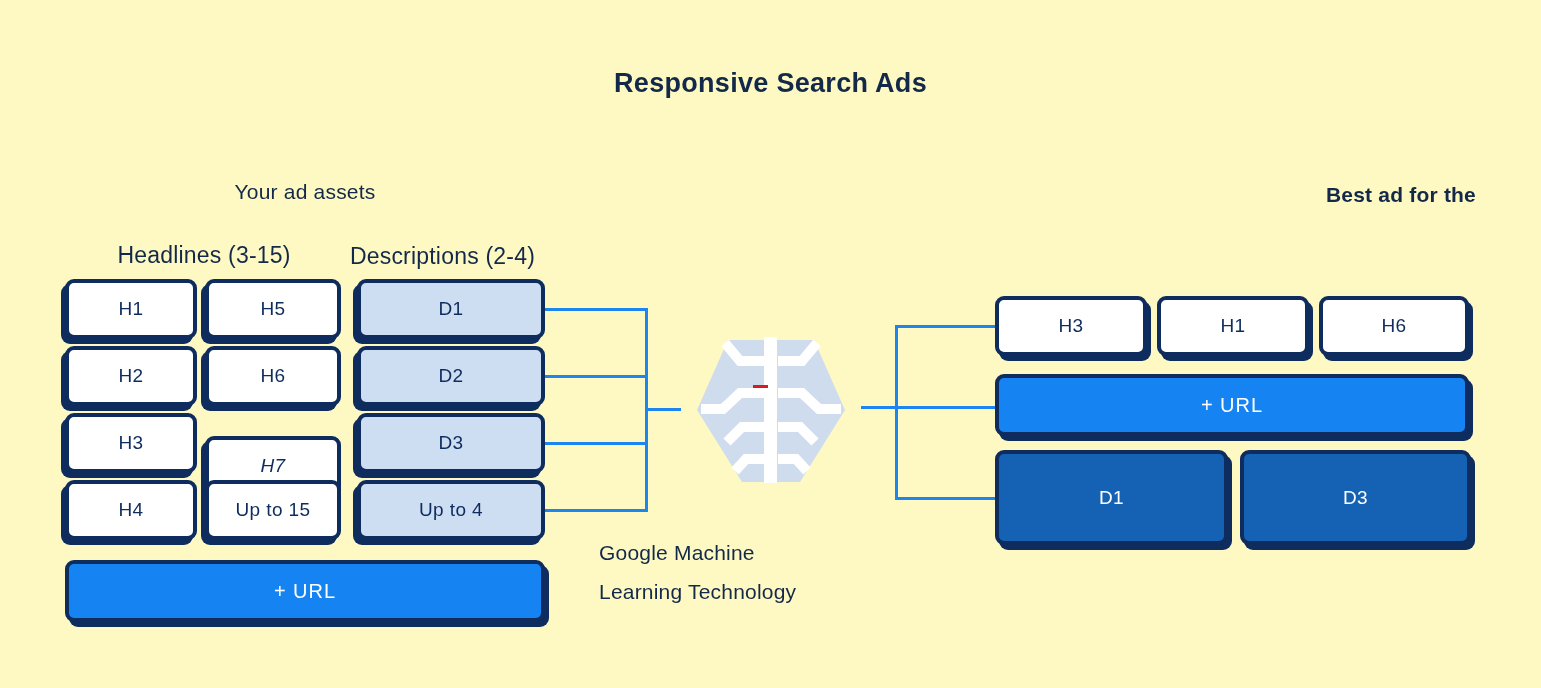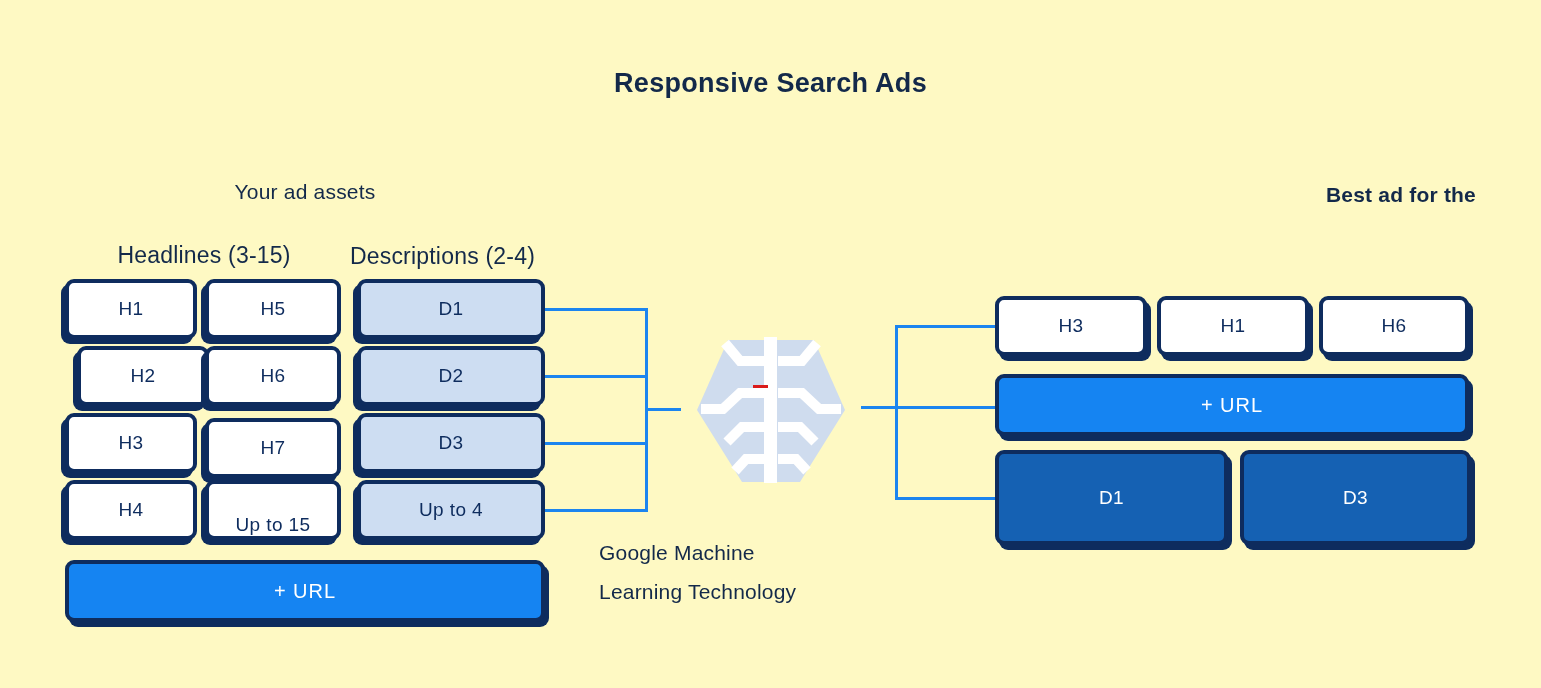"H2" div.box { left: 77px -> 65px }
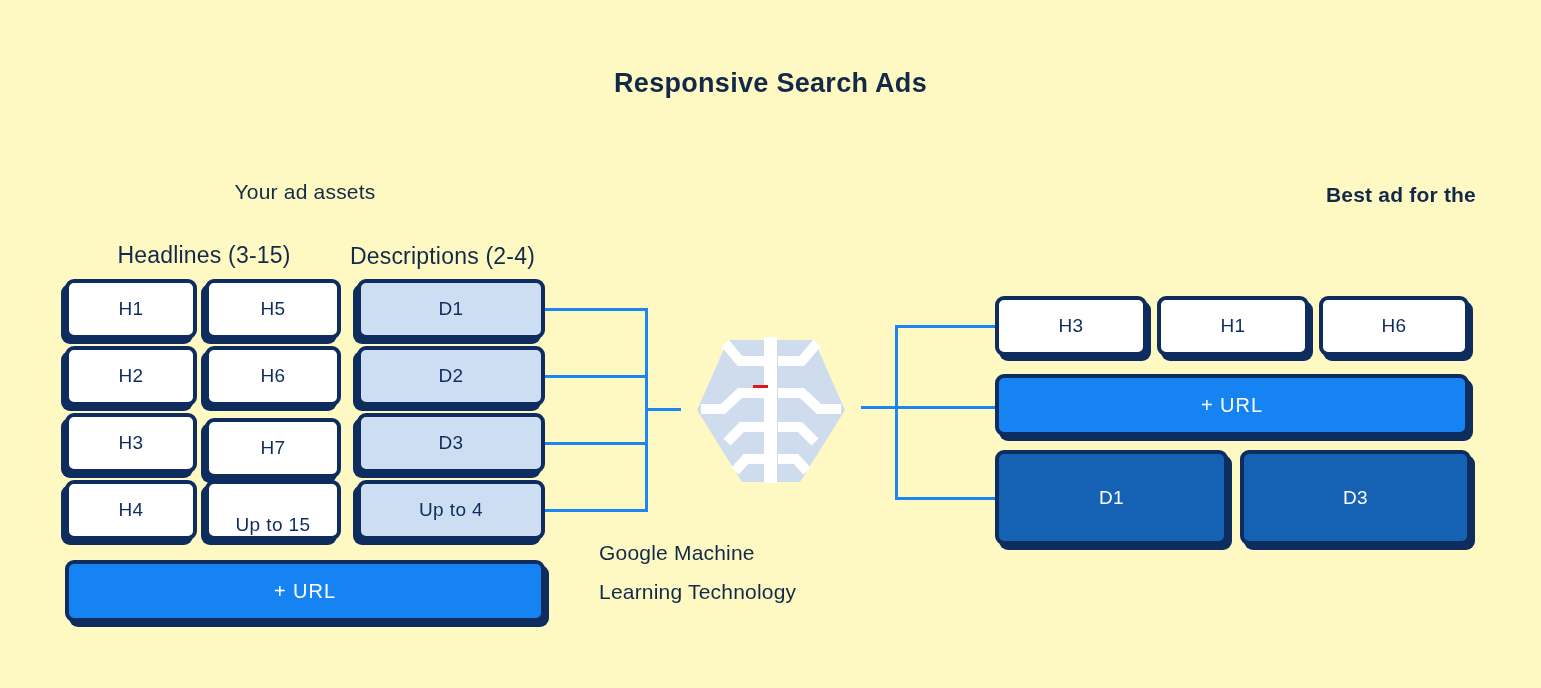"H7" div.box { font-style: none -> italic; top: 418px -> 436px }
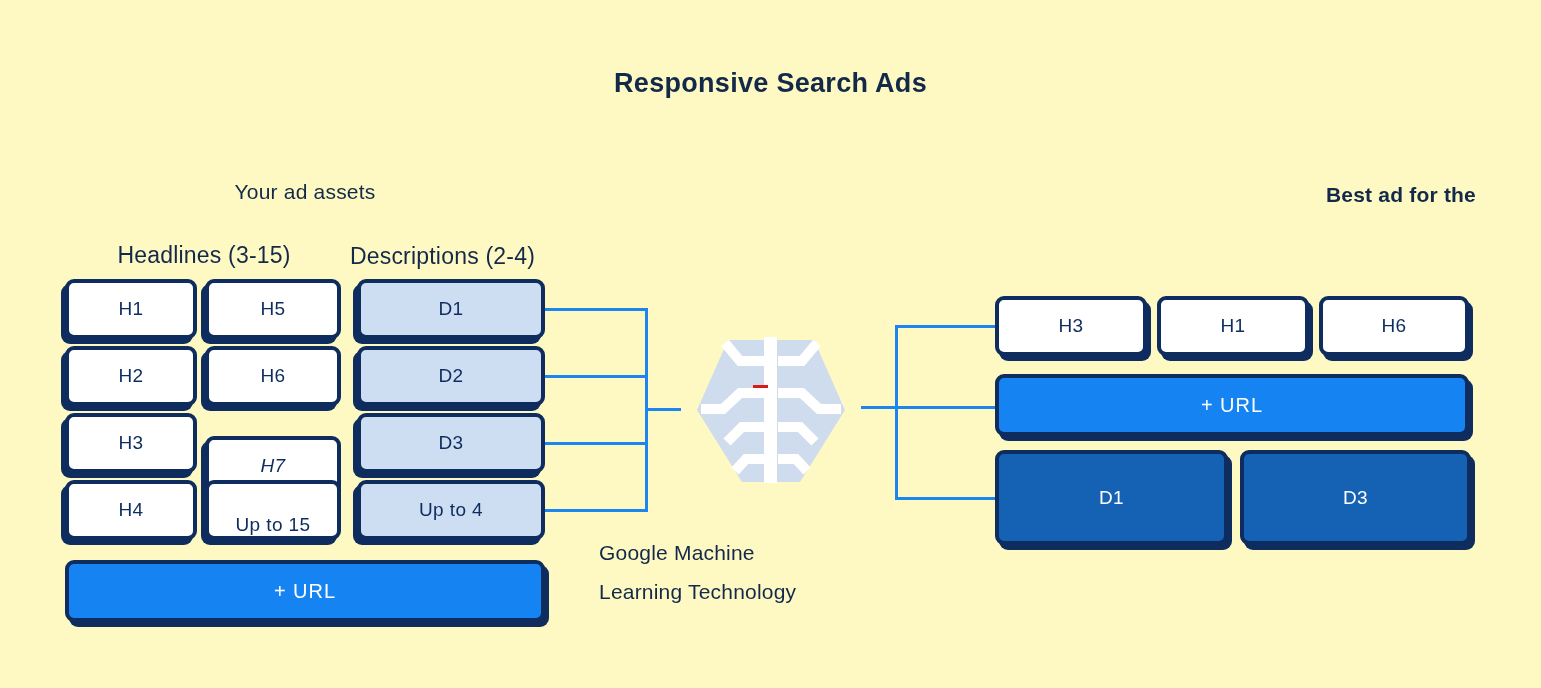"Up to 15" div.box { align-items: flex-end -> none }
